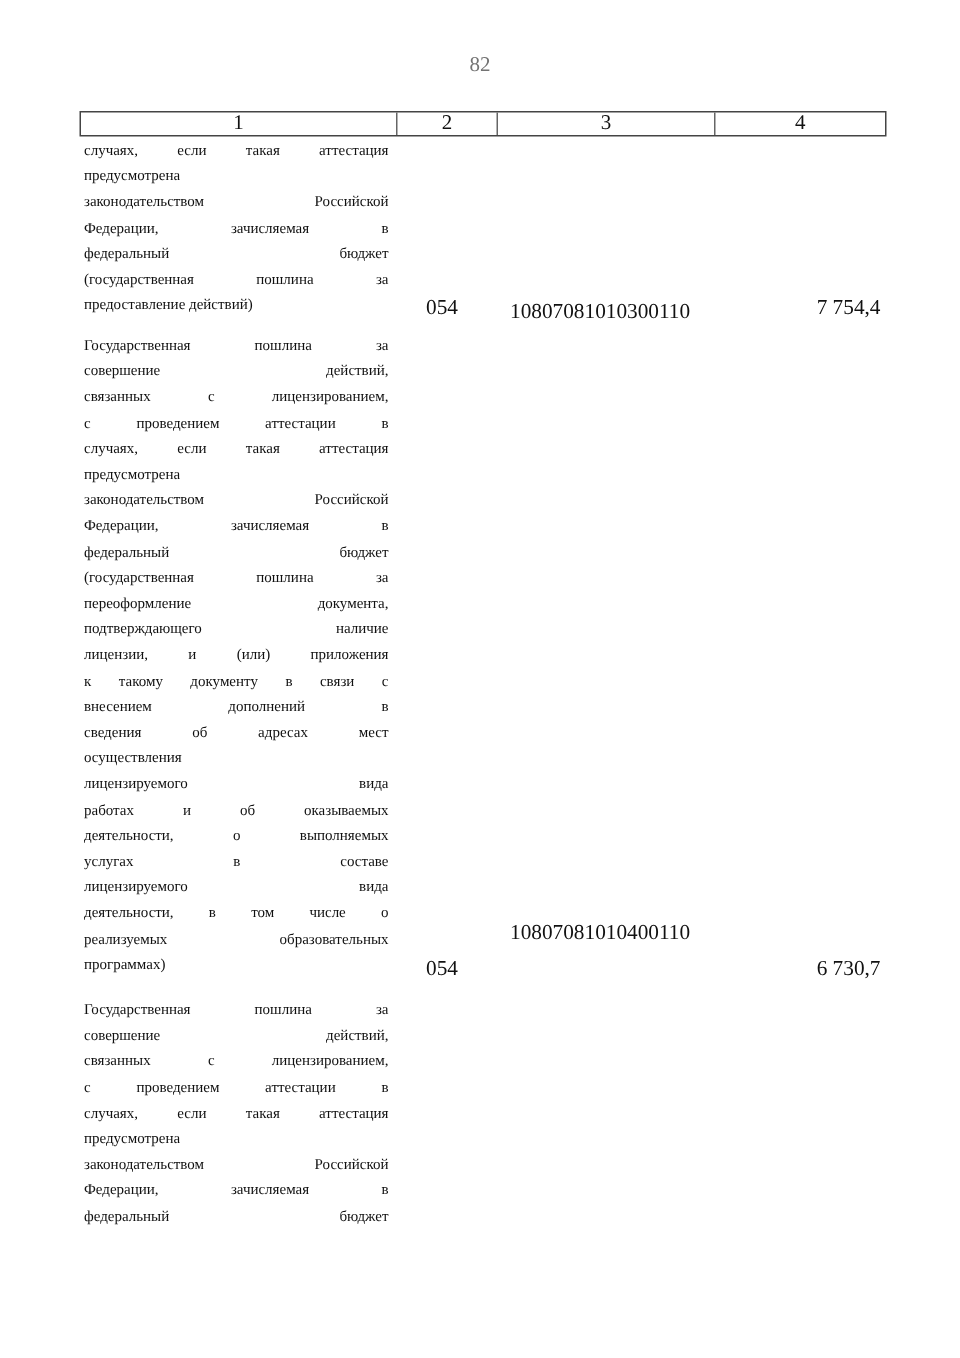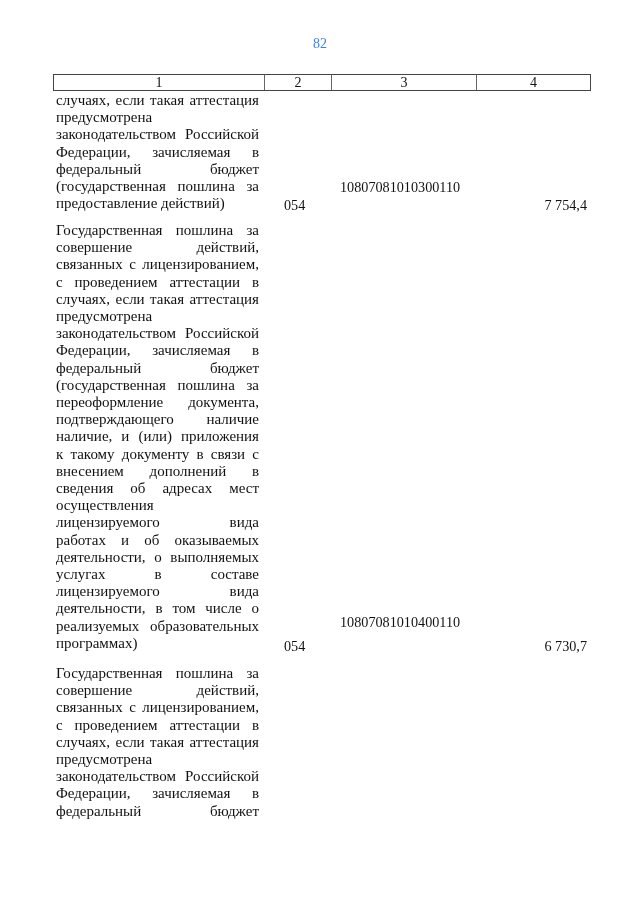"82" .page-number { color: #3b82f6 -> #737373 }
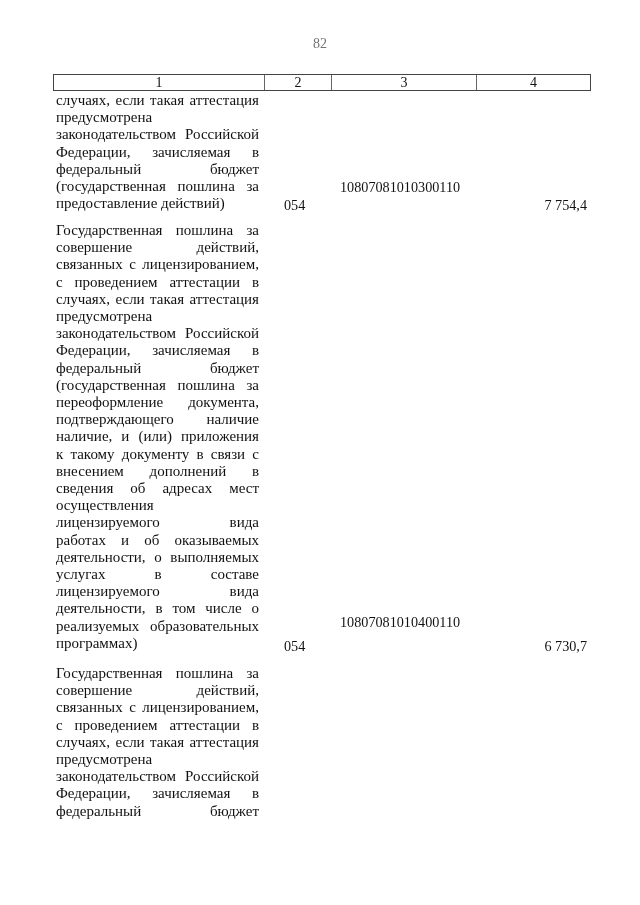"случаях, если такая аттестация" .desc { font-size: 15px -> 10px }
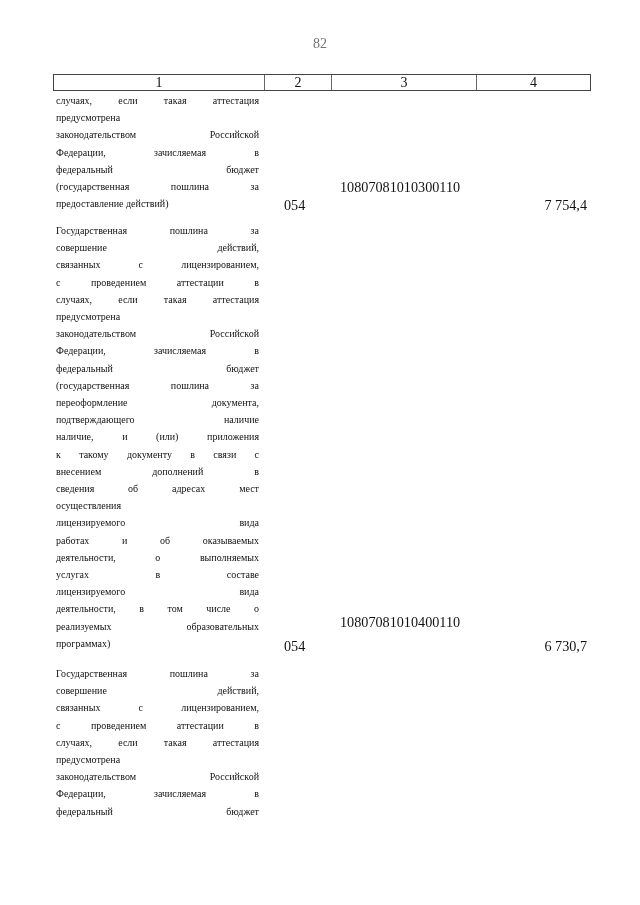"10807081010300110" div.code3 { top: 87px -> 108px }
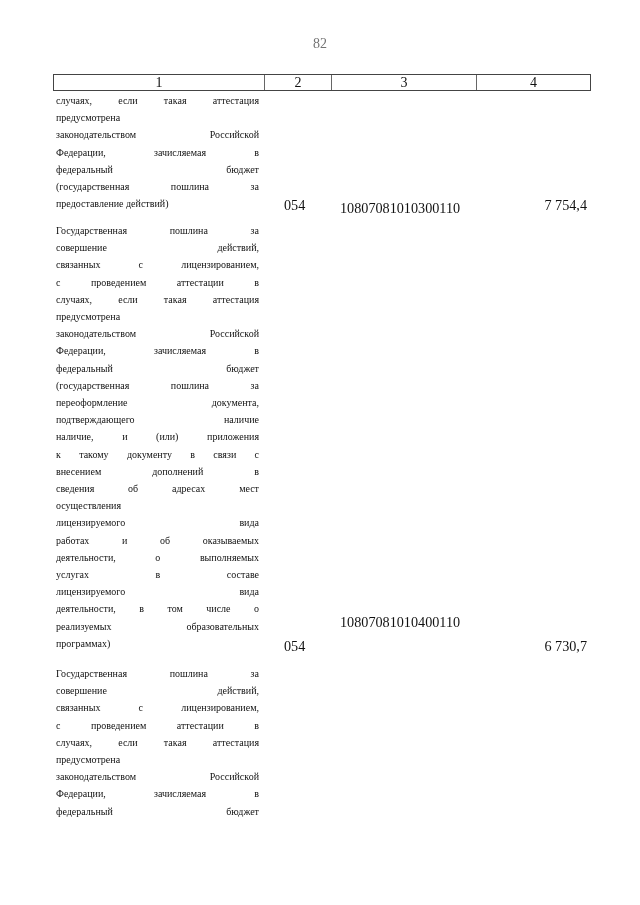"наличие, и (или) приложения" span.ln { text: наличие -> лицензии }
